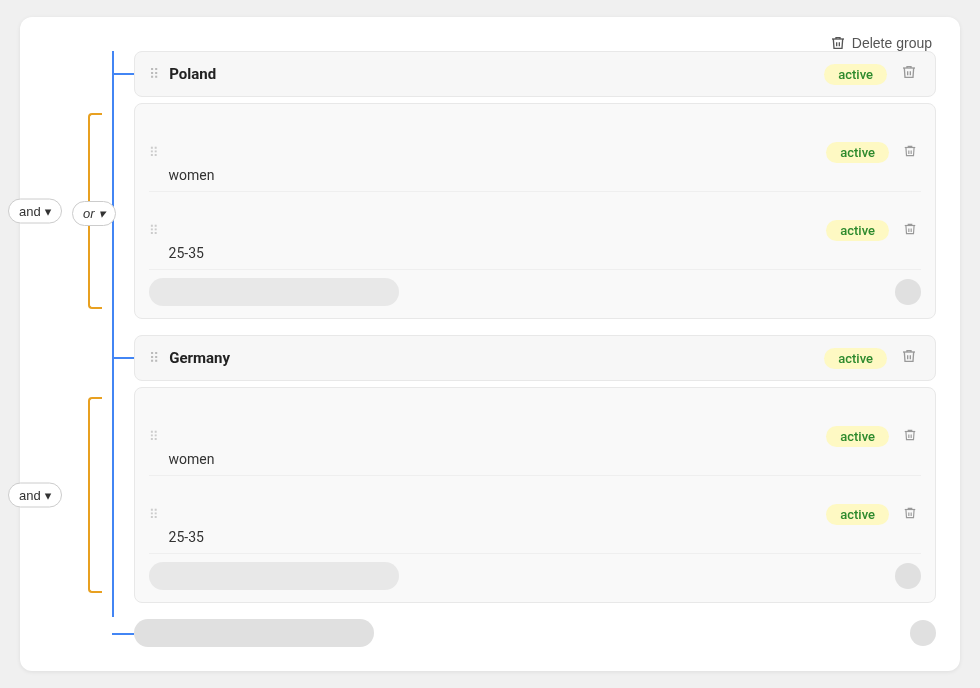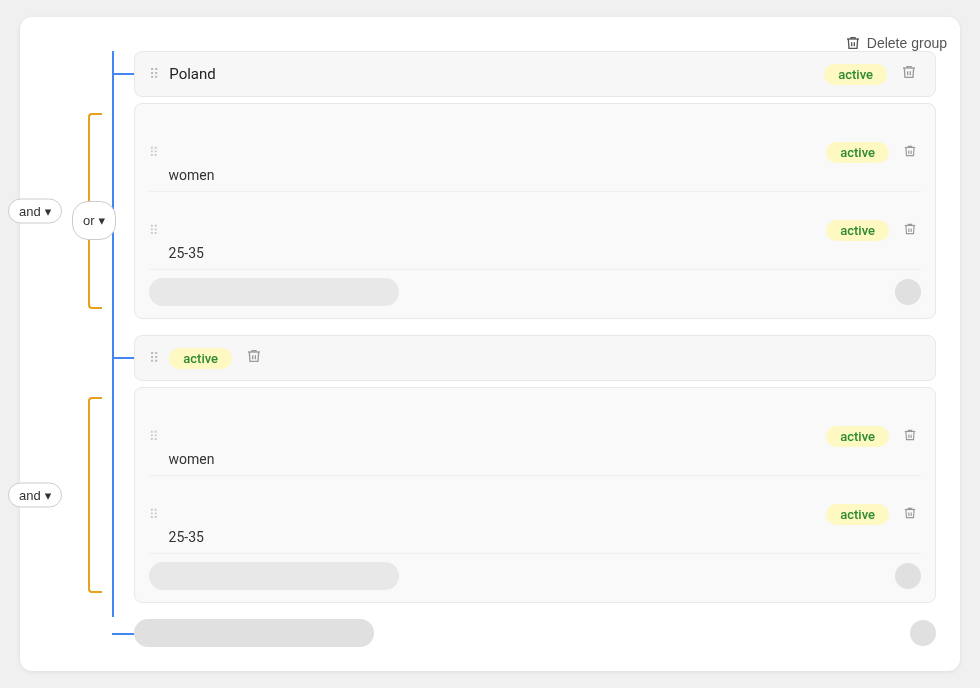"Delete group" .delete-group-btn { right: 13px -> 28px }
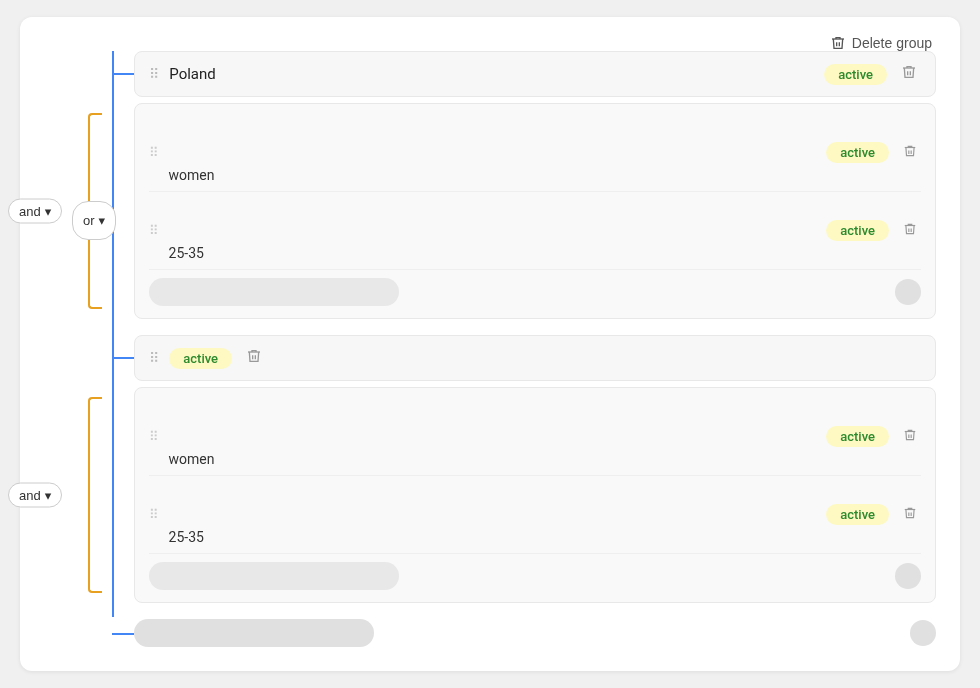"Poland" .group-name { font-weight: 400 -> 700 }
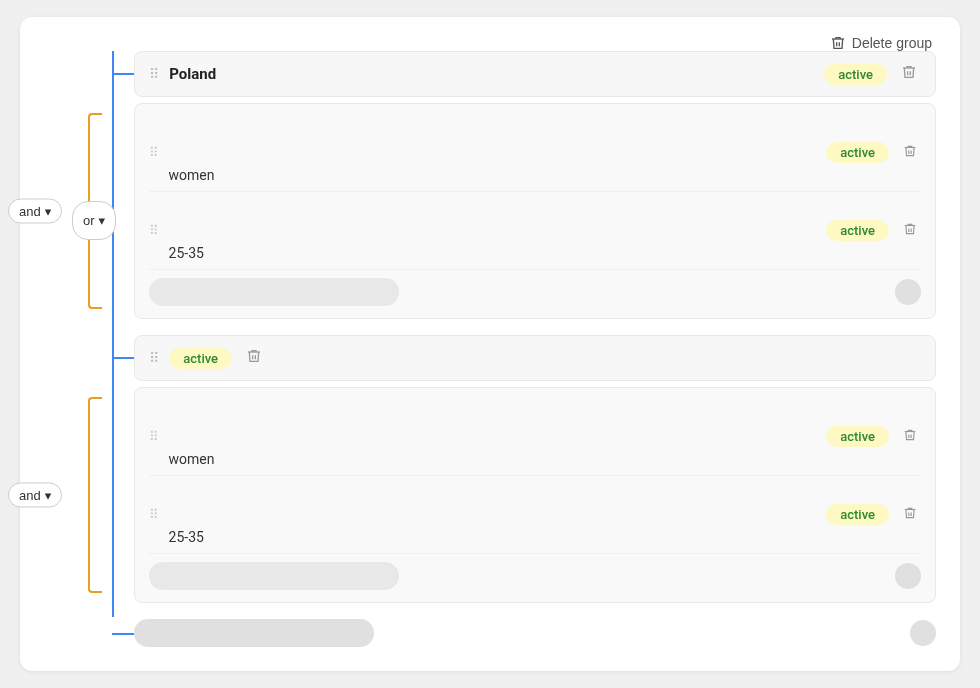"or" .or-btn { font-style: none -> italic; padding: 11px 10px -> 4px 10px }
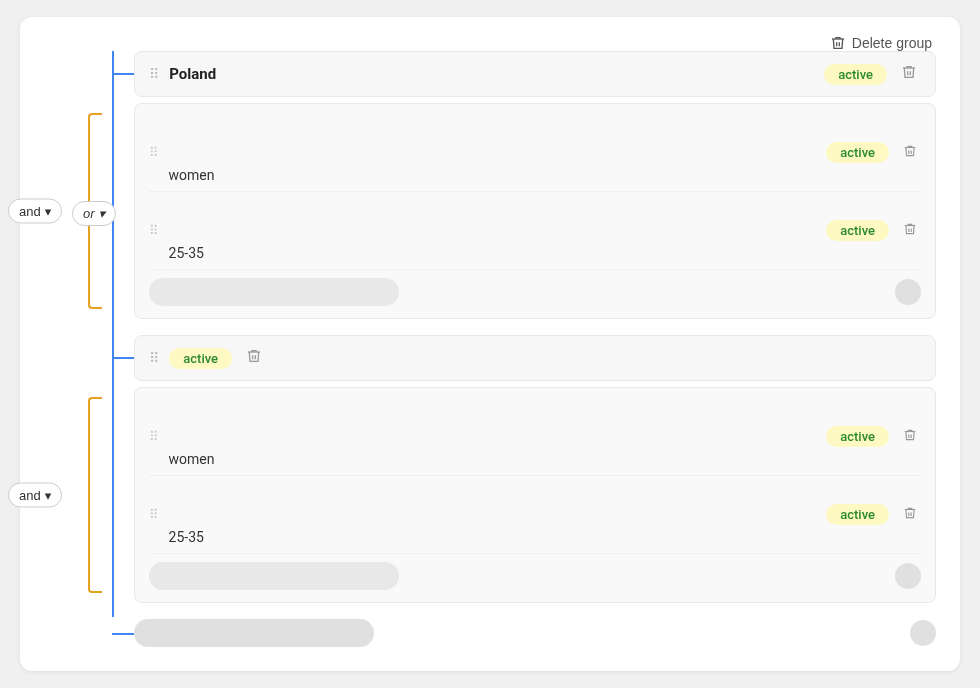"Germany" span.group-name { html: none -> <span>Germany</span> }
